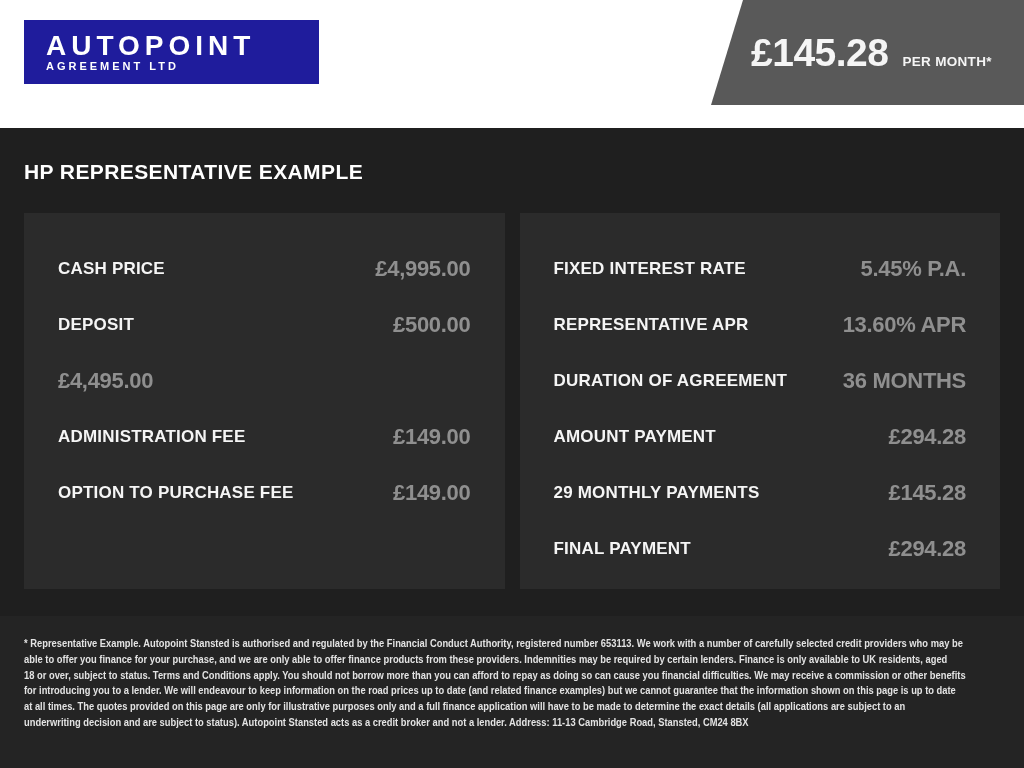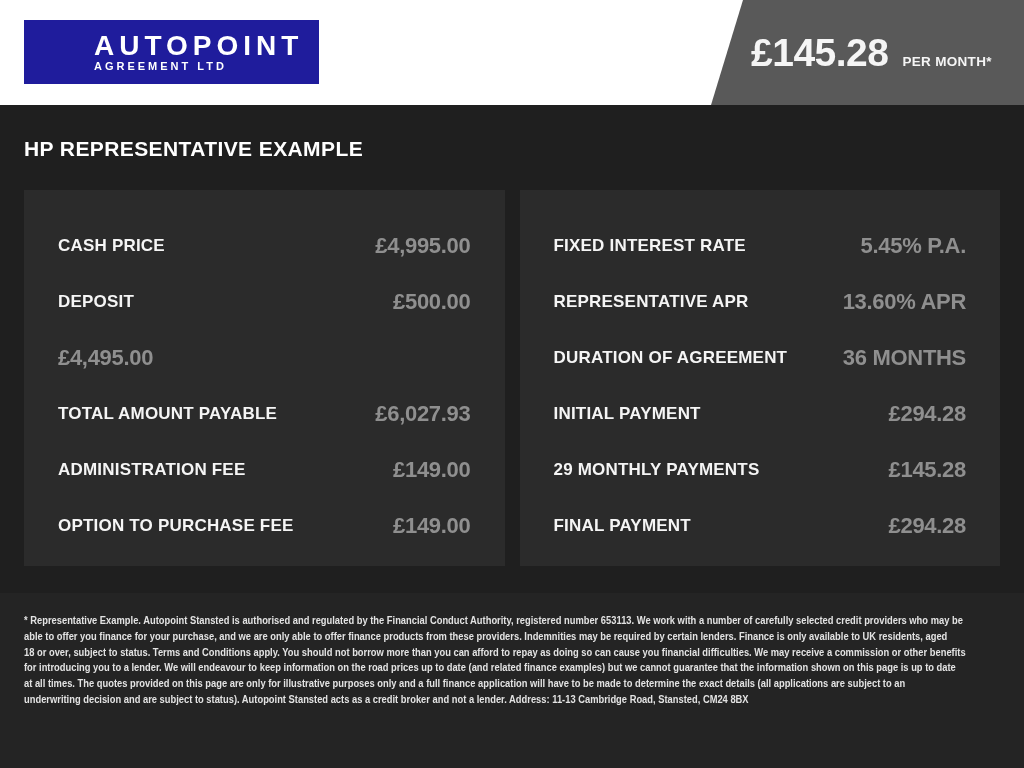"AUTOPOINT" .logo-inner { margin-left: 70px -> 22px }
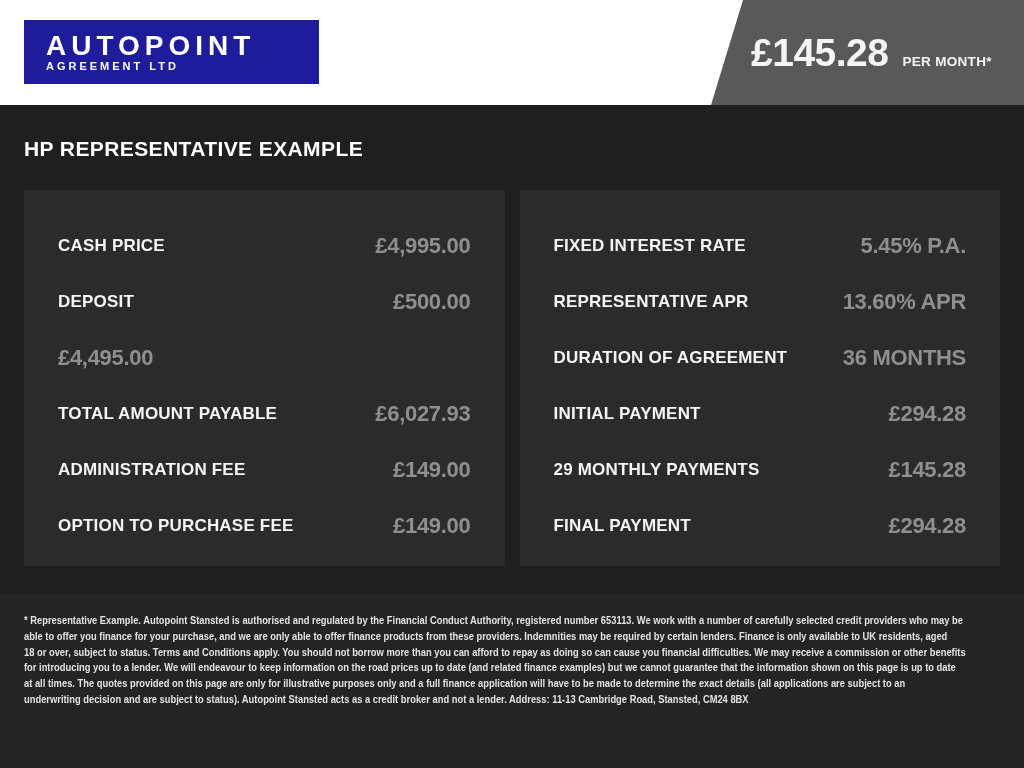"HP REPRESENTATIVE EXAMPLE" .main-section { margin-top: none -> 23px }
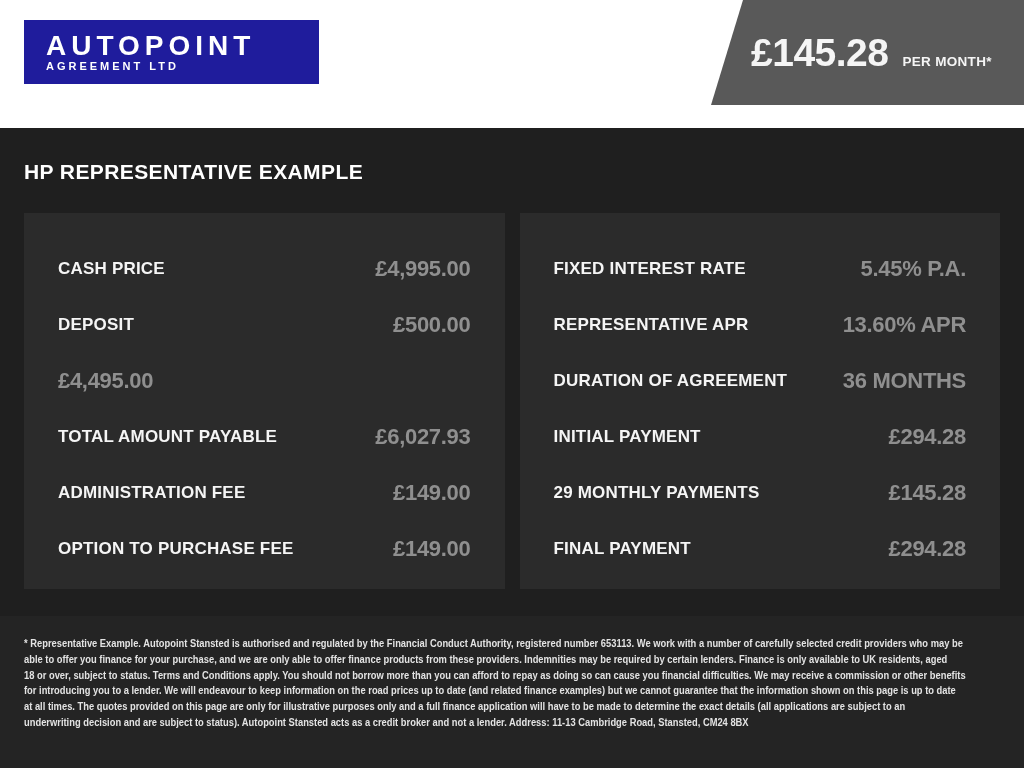"TOTAL AMOUNT PAYABLE" div.finance-row { html: <div> <span>TOTAL AMOUNT PAYABLE</span> <span>£6,027.93</span> </div> -> none }
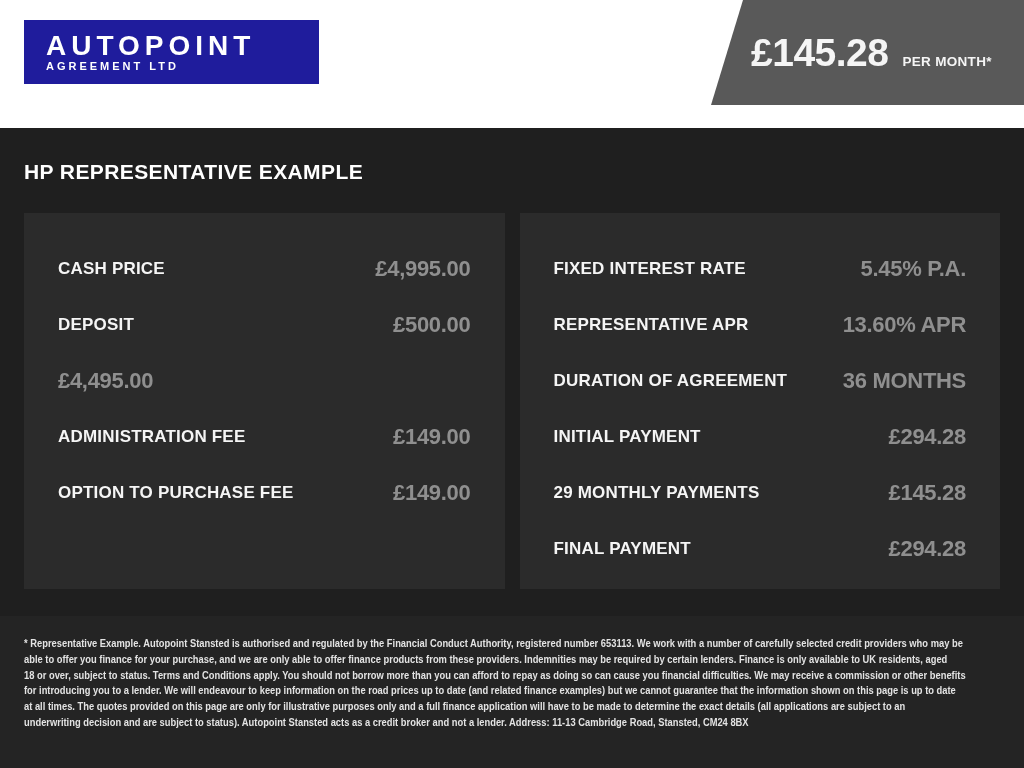"INITIAL PAYMENT" span.finance-label { text: INITIAL -> AMOUNT }
